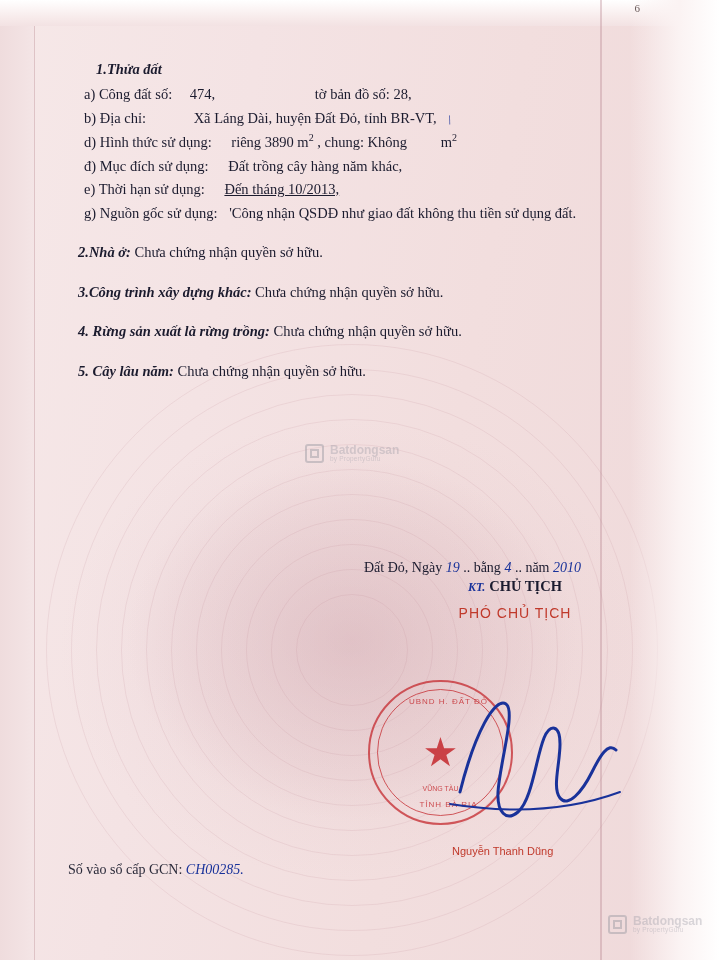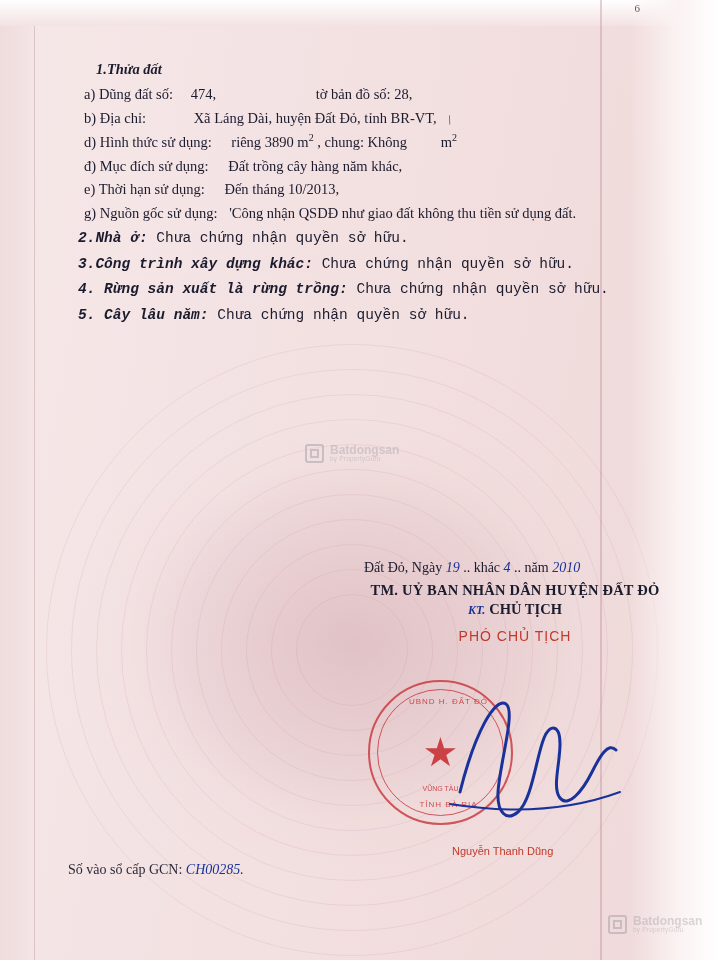"a) Dũng đất số:" span.lbl { text: Dũng -> Công }
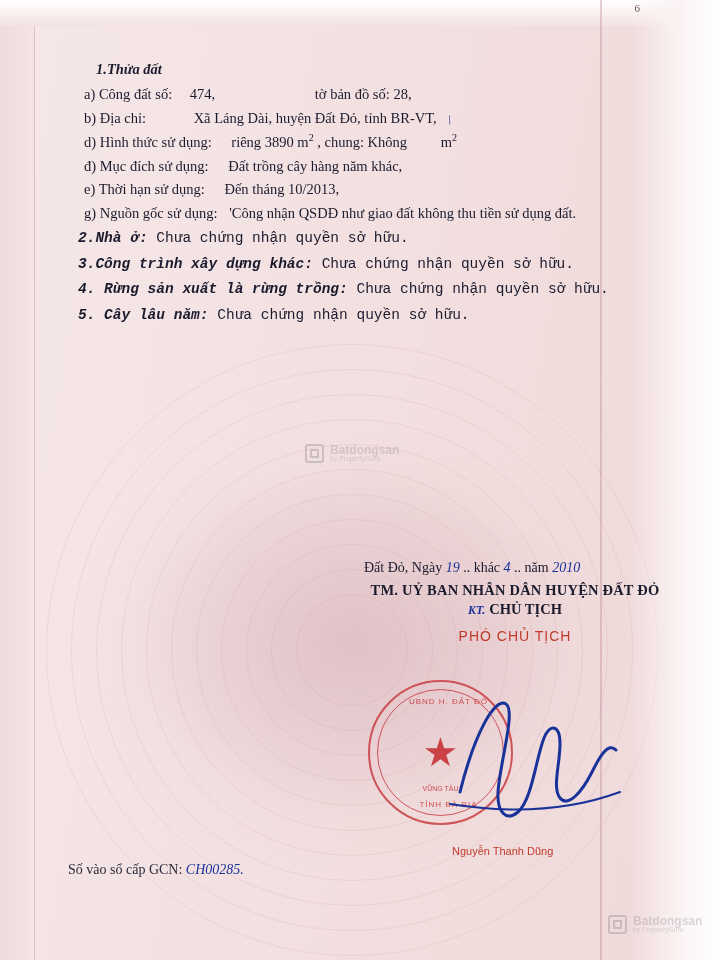"Đến tháng 10/2013," span.val { text-decoration: none -> underline }
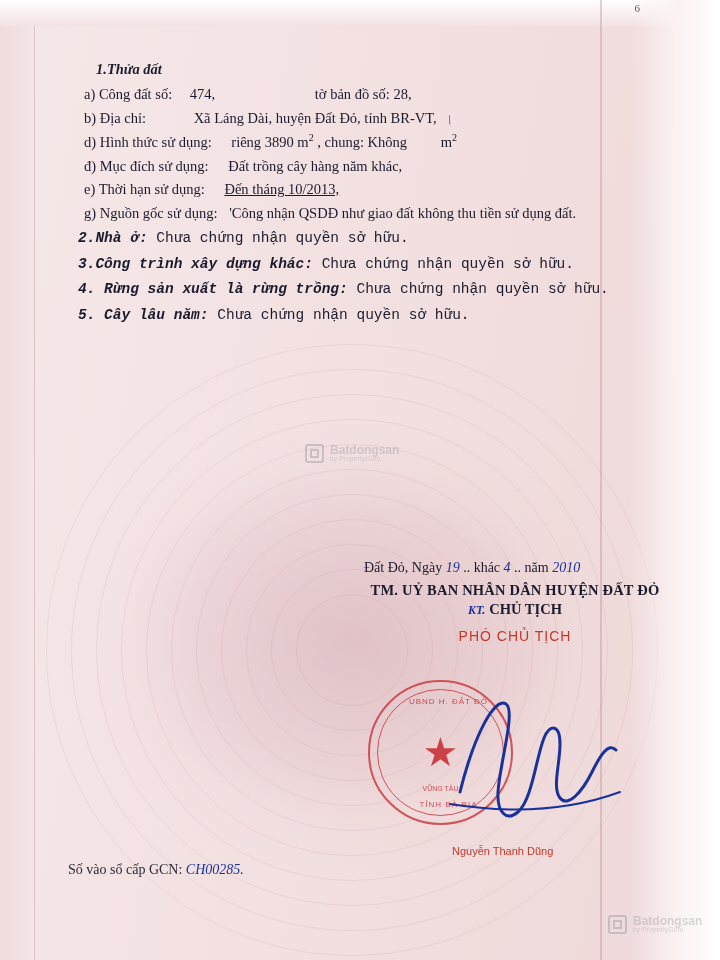"2.Nhà ở: Chưa chứng nhận" .item { font-family: Liberation Mono, monospace -> none; margin-top: 2px -> 16px }
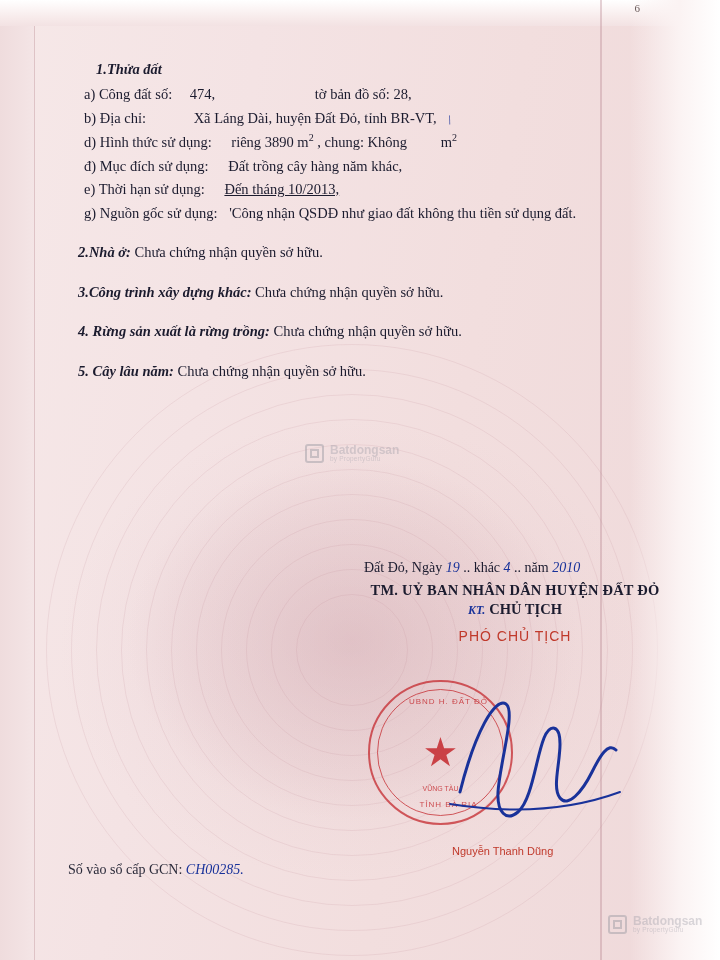"khác" span { text: khác -> bằng }
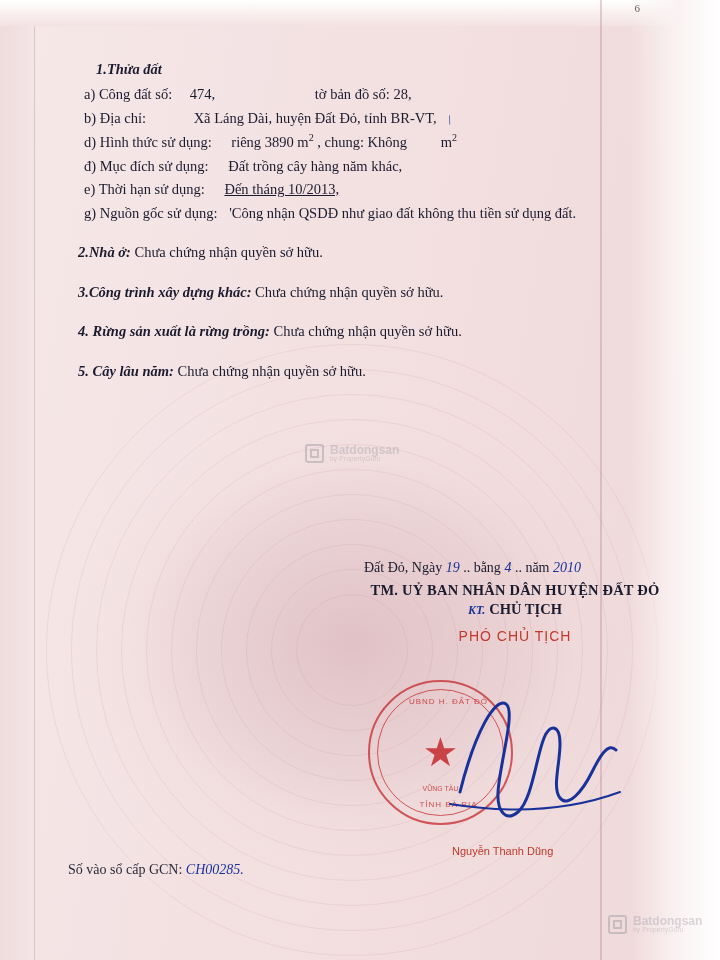"TM. UỶ BAN NHÂN DÂN" div.org { html: <div>TM. UỶ BAN NHÂN DÂN HUYỆN ĐẤT ĐỎ</div> -> none }
